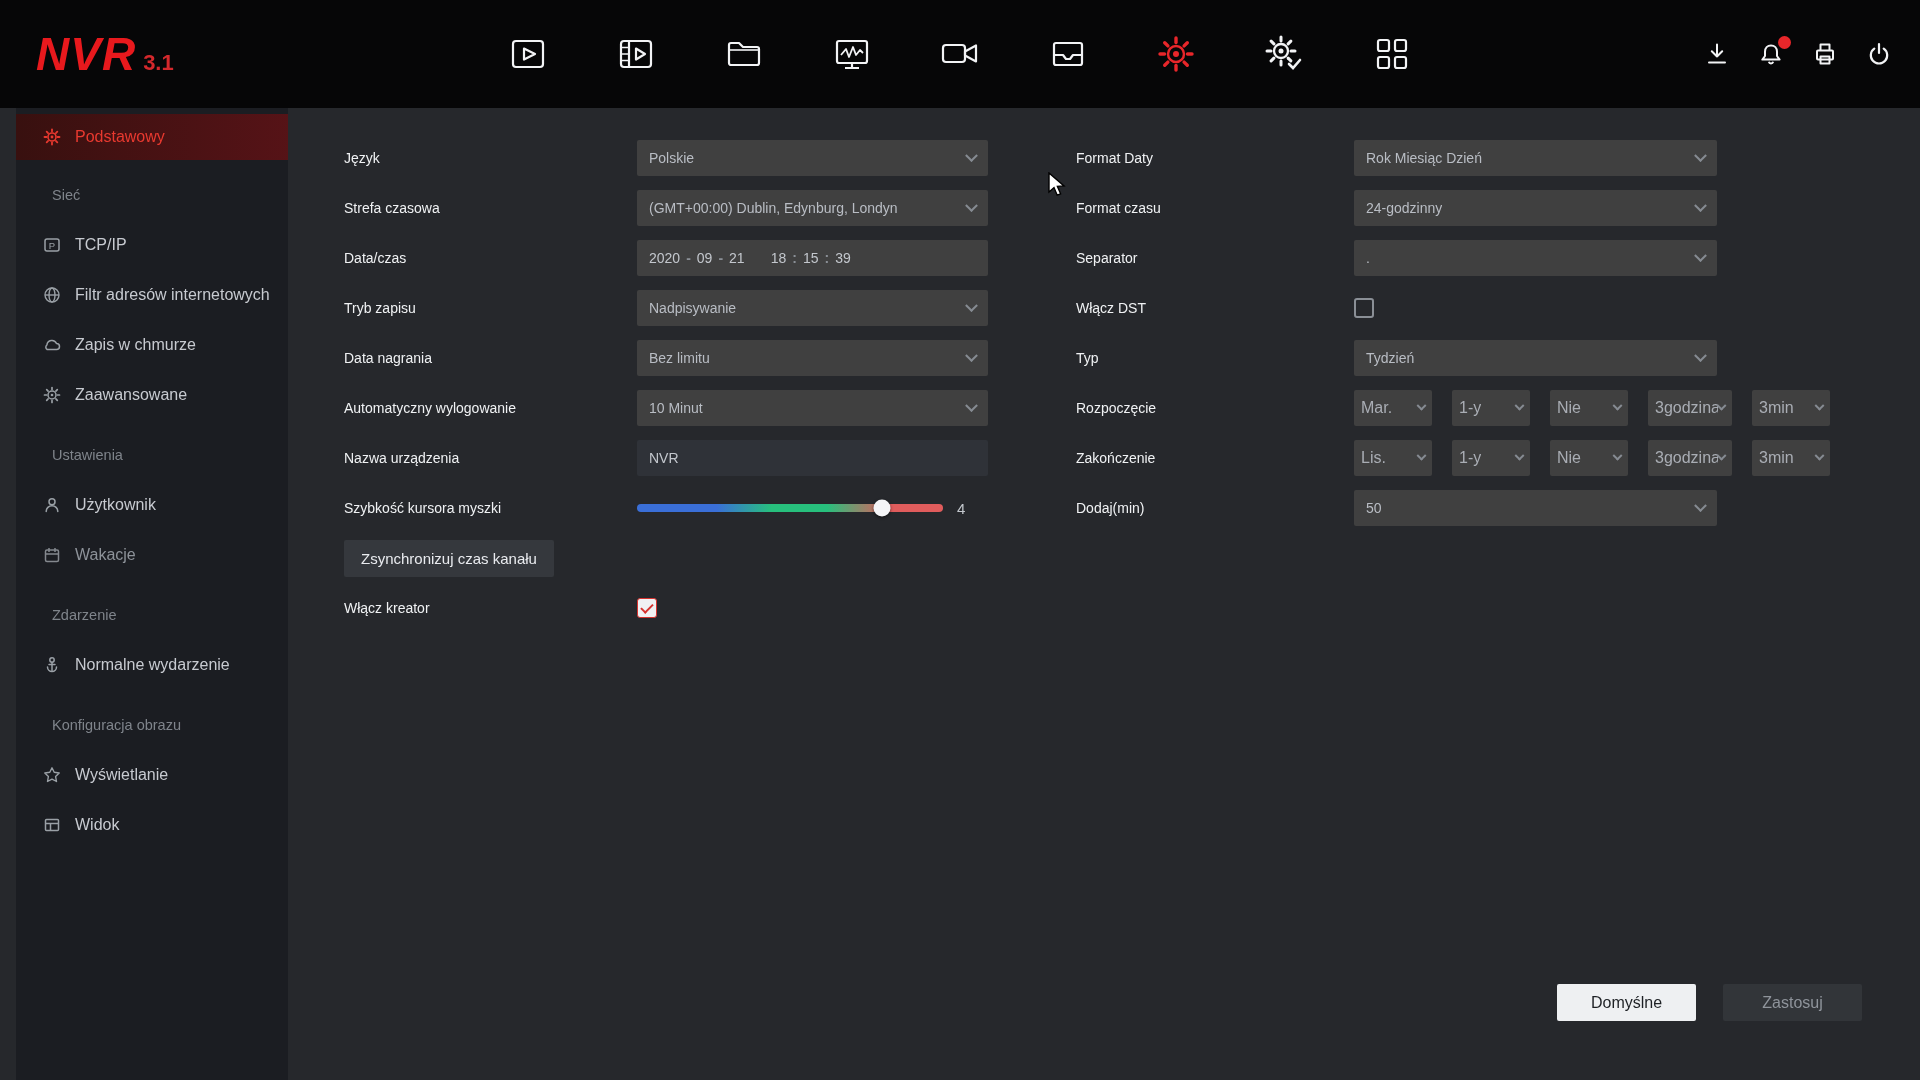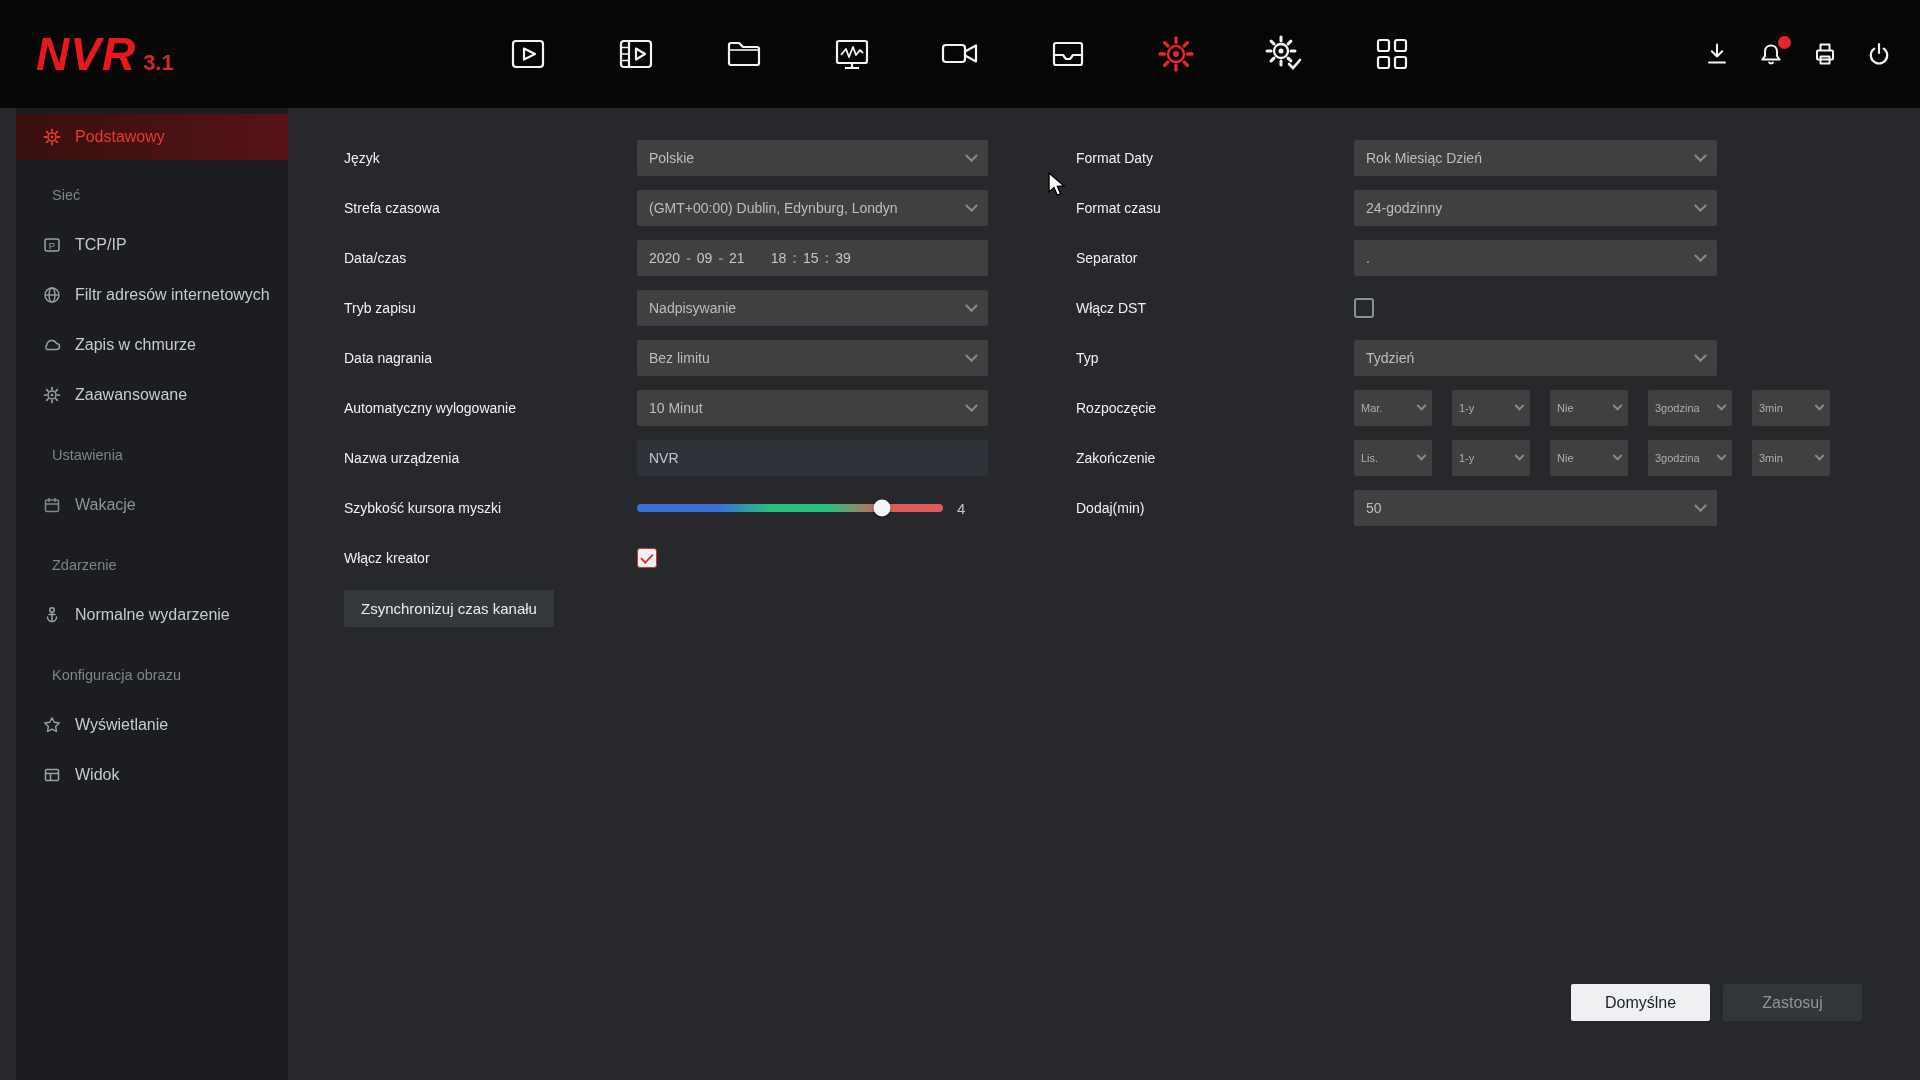"Mar." .select.small { font-size: 11px -> 16px }
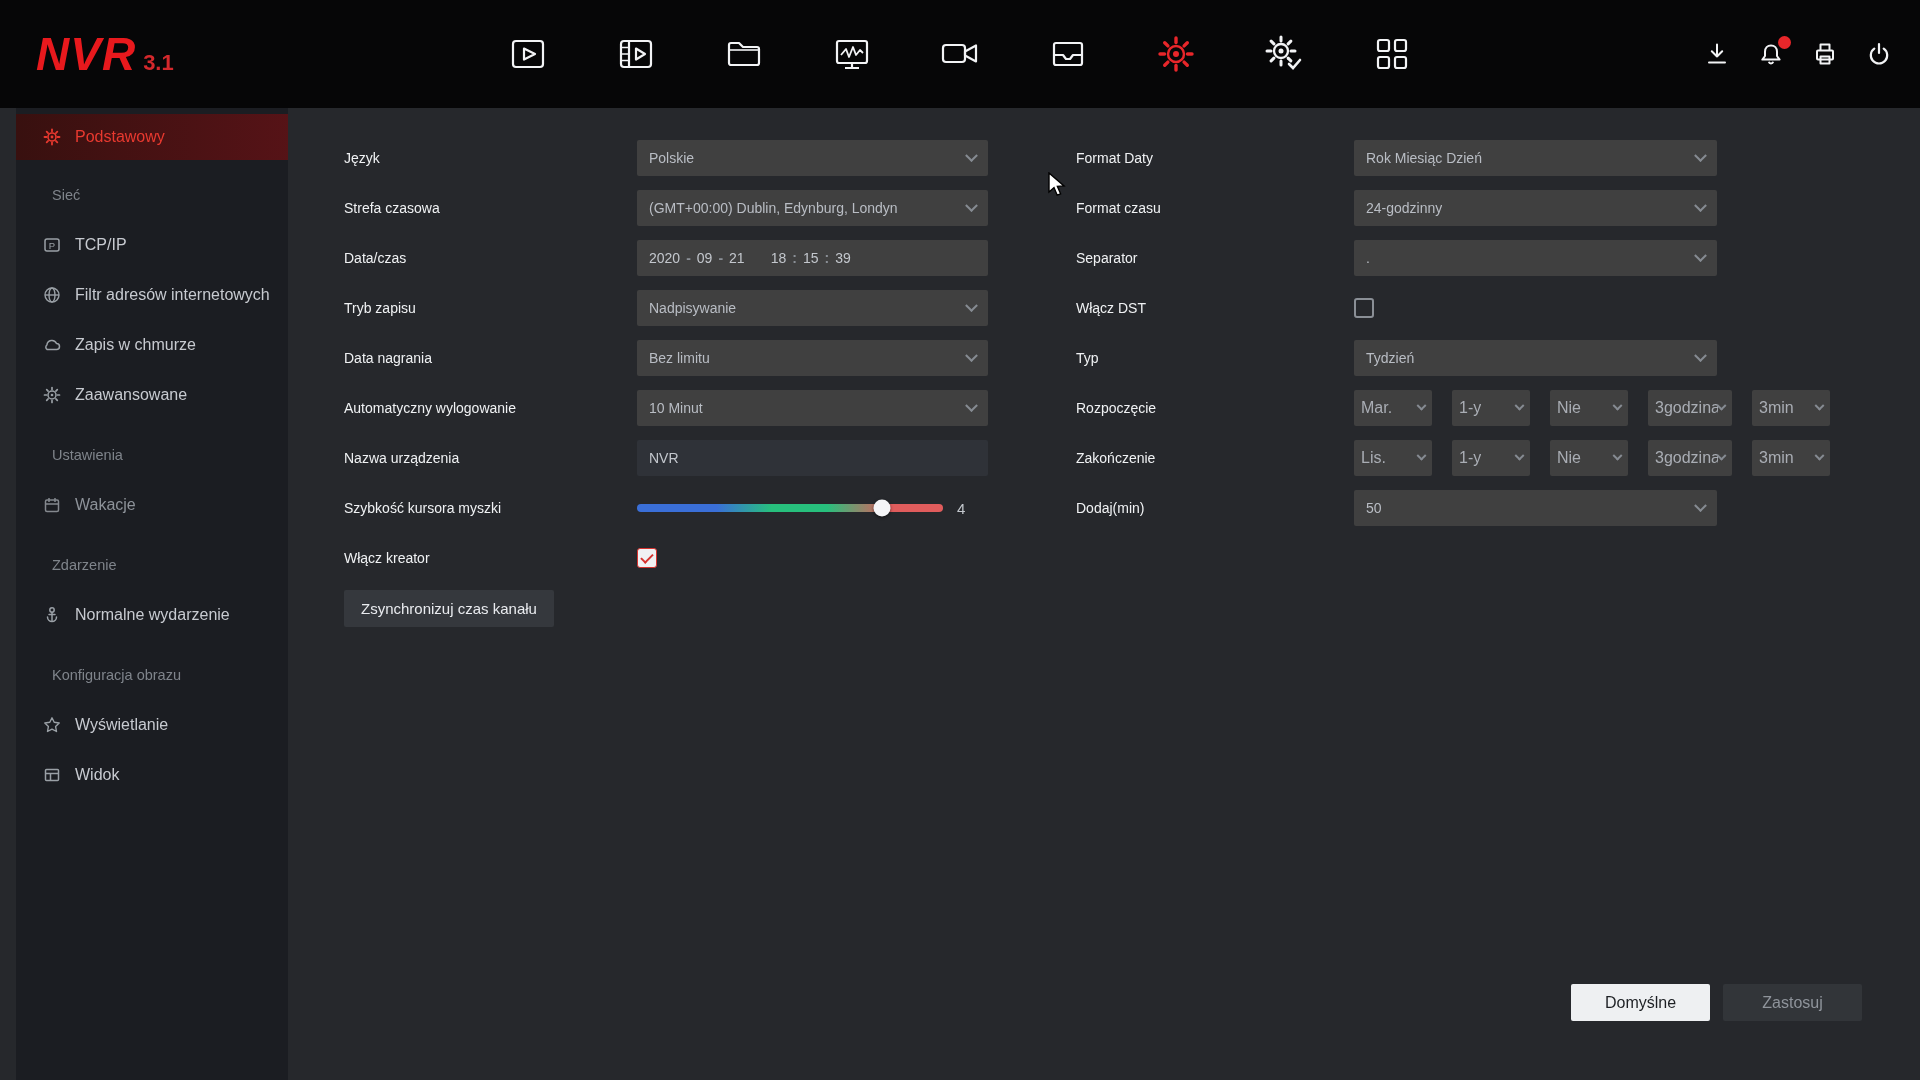"Użytkownik" div.side-item { html: none -> <div> <svg> <circle></circle> <path></path> </svg> <span>Użytkownik</span> </div> }
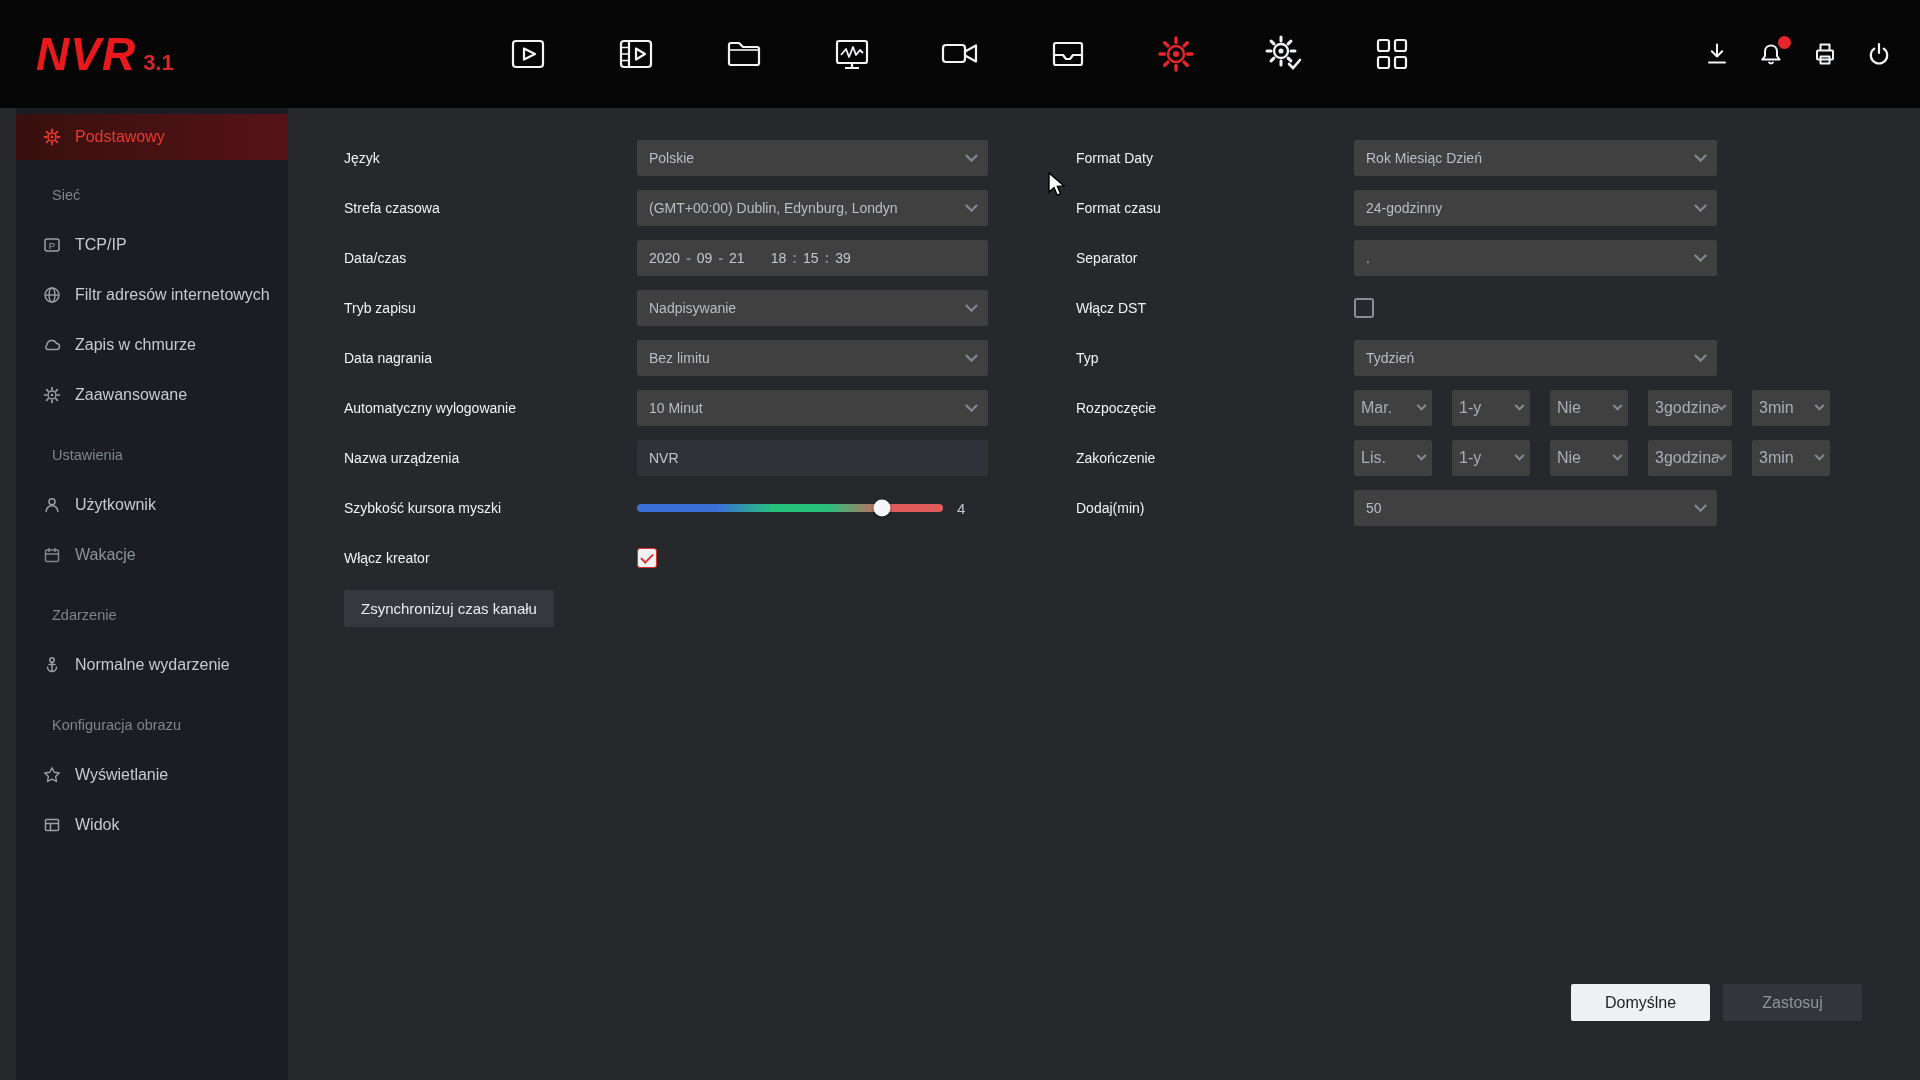"Włącz kreator" div.row { order: before "Zsynchronizuj czas kanału" -> after "Zsynchronizuj czas kanału" }
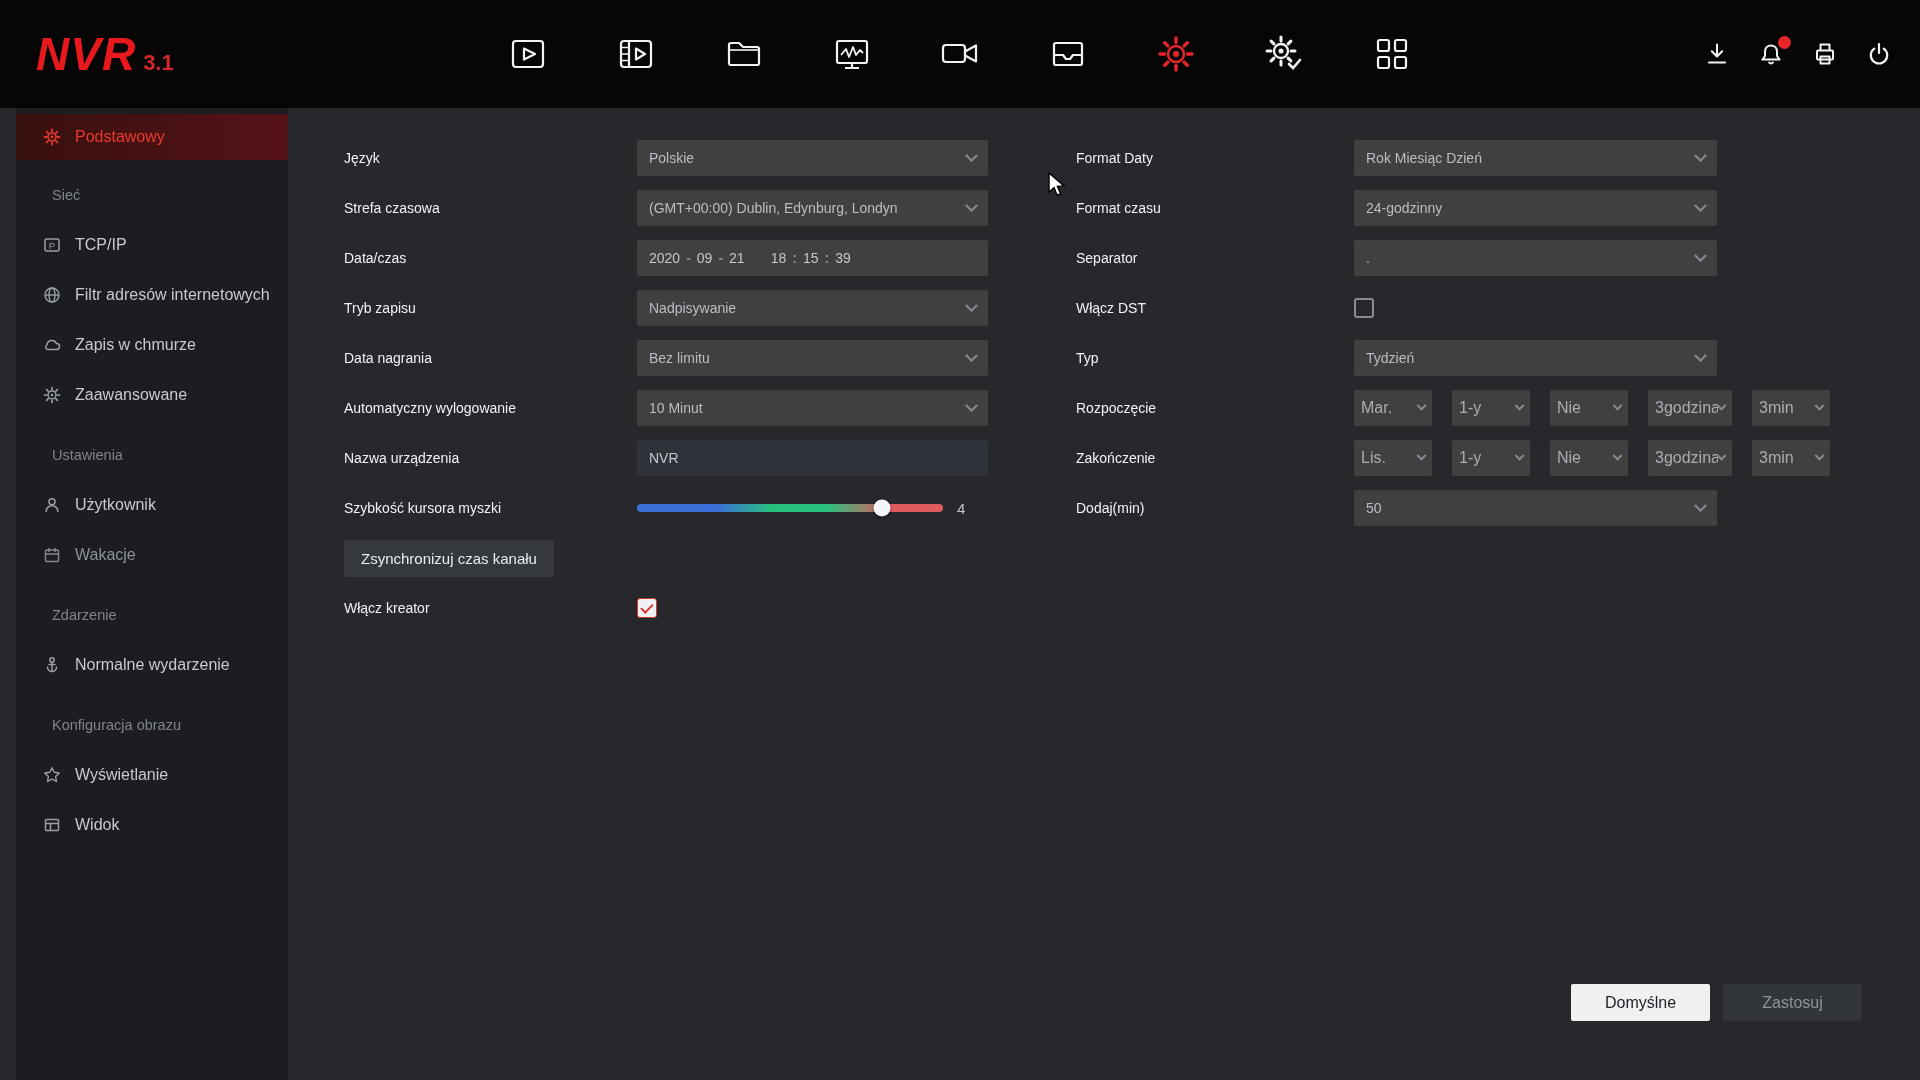"Domyślne" .footer-btns { gap: 13px -> 27px }
